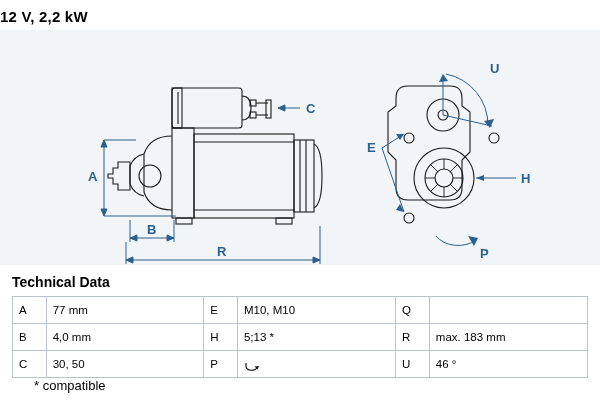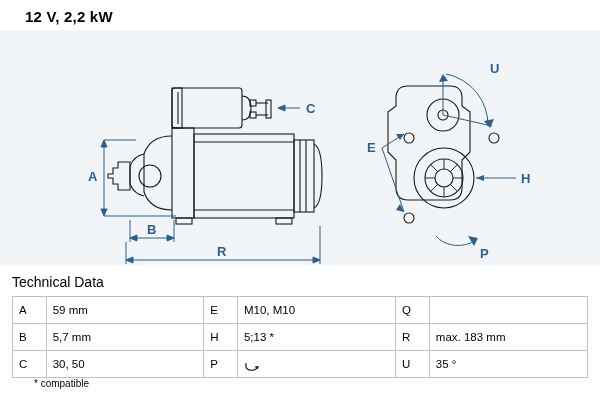"12 V, 2,2 kW" .title { left: 25px -> 0 }
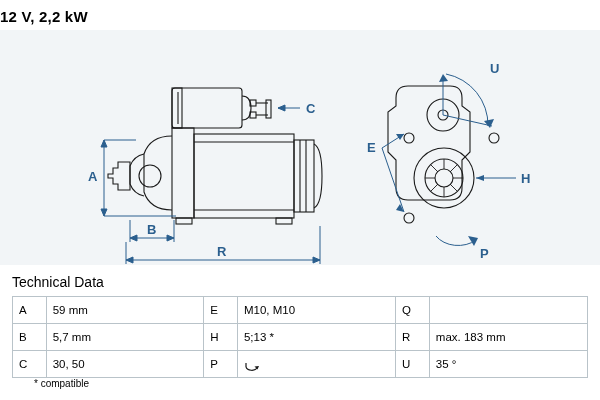"Technical Data" .tech-title { font-weight: normal -> bold }
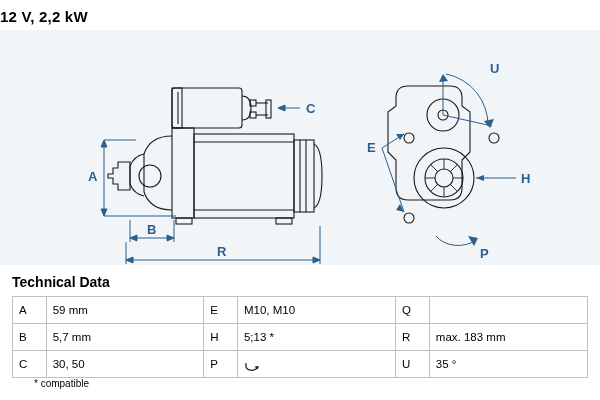"59 mm" td.val { text: 59 -> 77 }
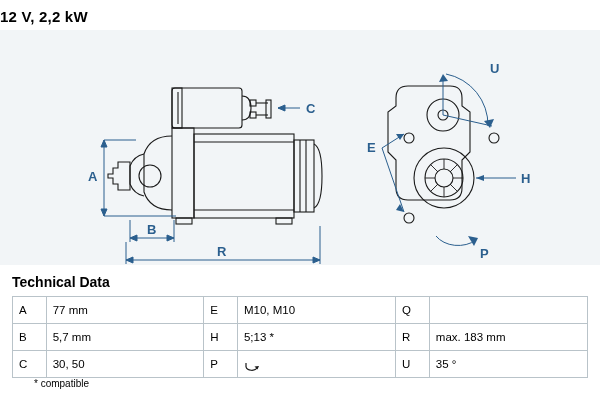"5,7 mm" td.val { text: 5,7 -> 4,0 }
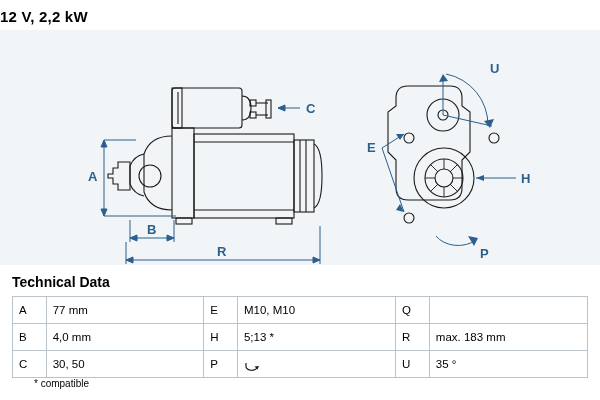"35 °" td.val { text: 35 -> 46 }
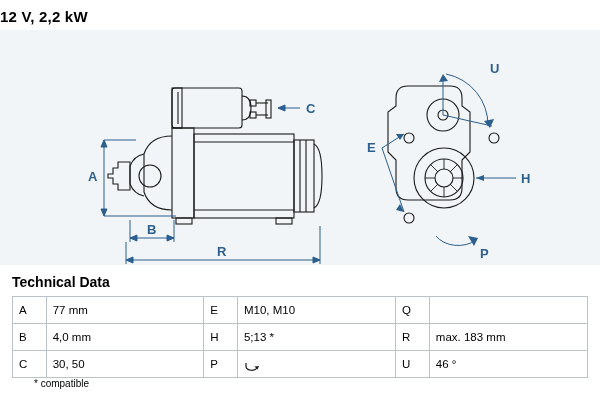"* compatible" .footnote { font-size: 10px -> 13px }
